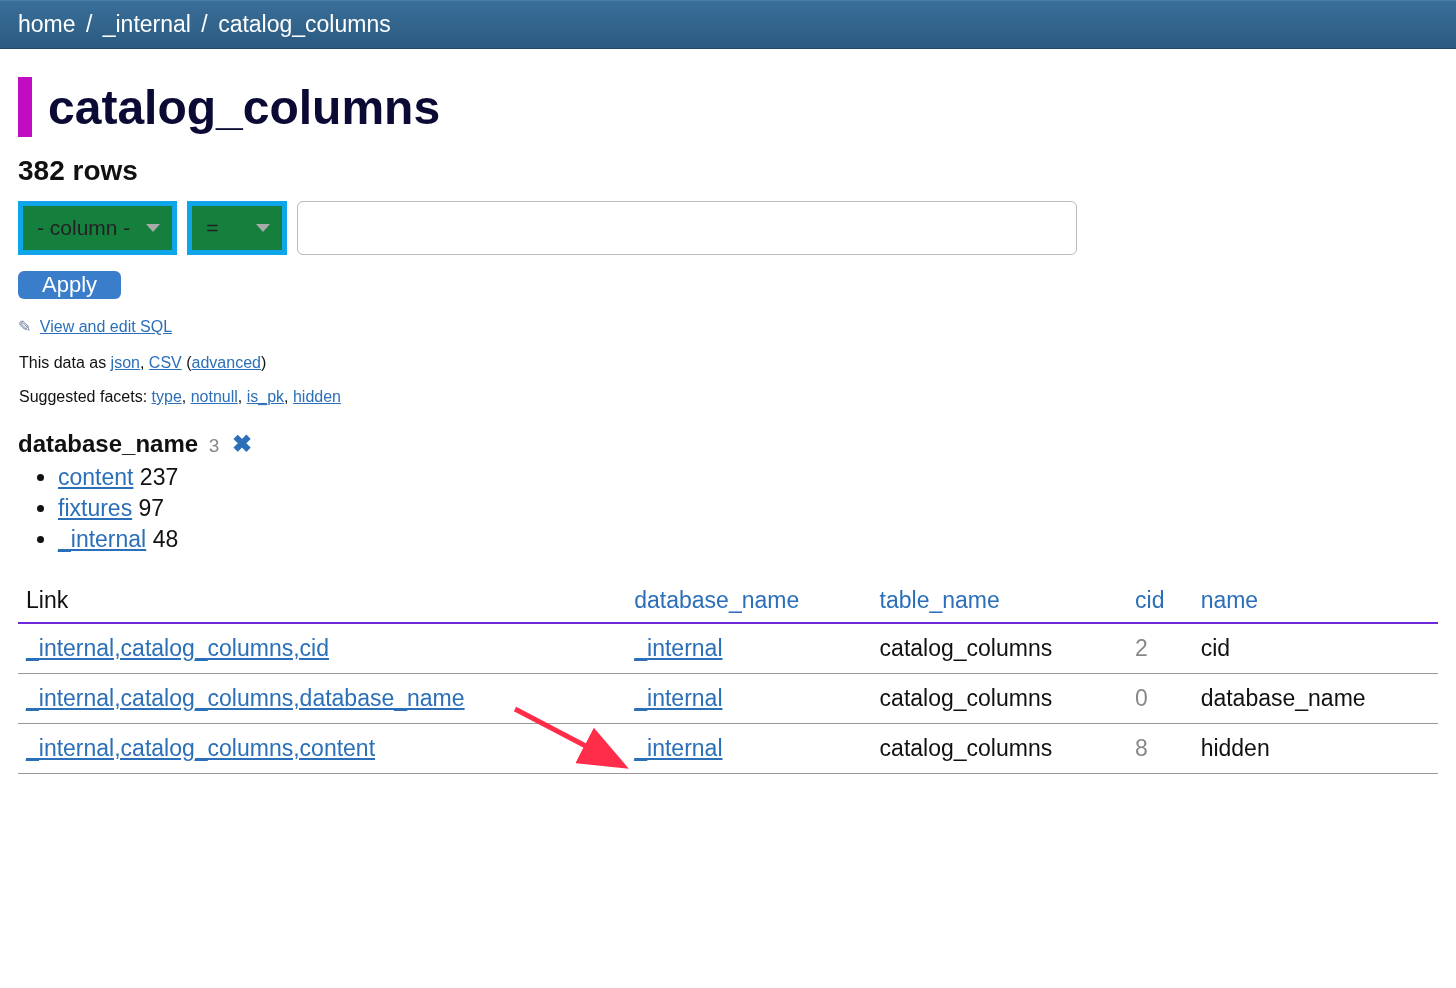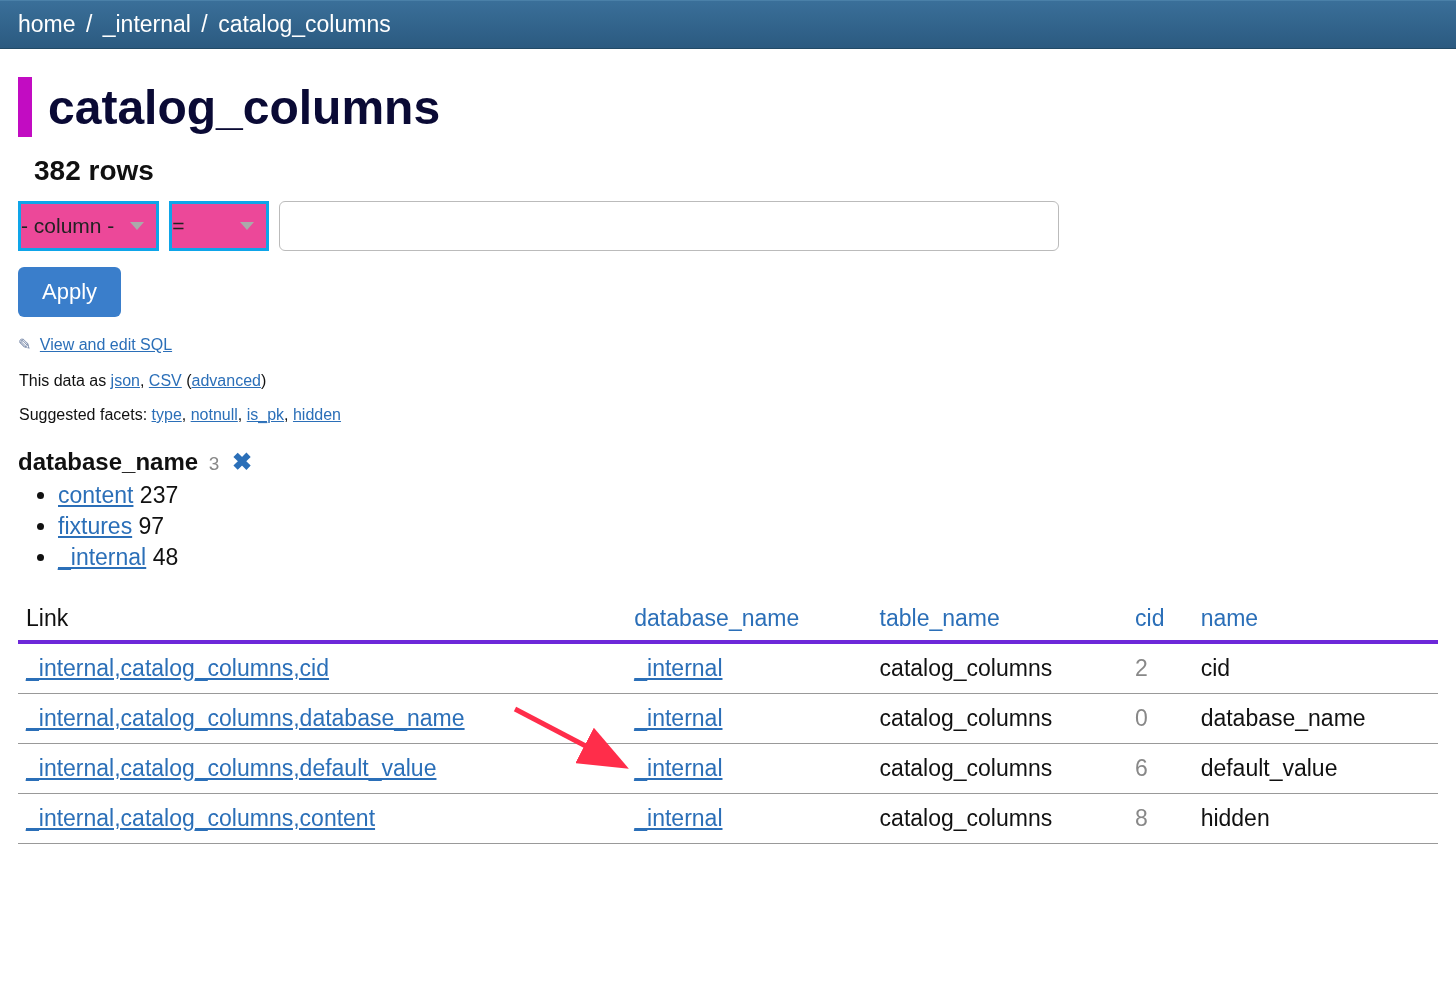"382 rows" .rowcount { margin: 18px 0 14px 16px -> 18px 0 14px 0 }
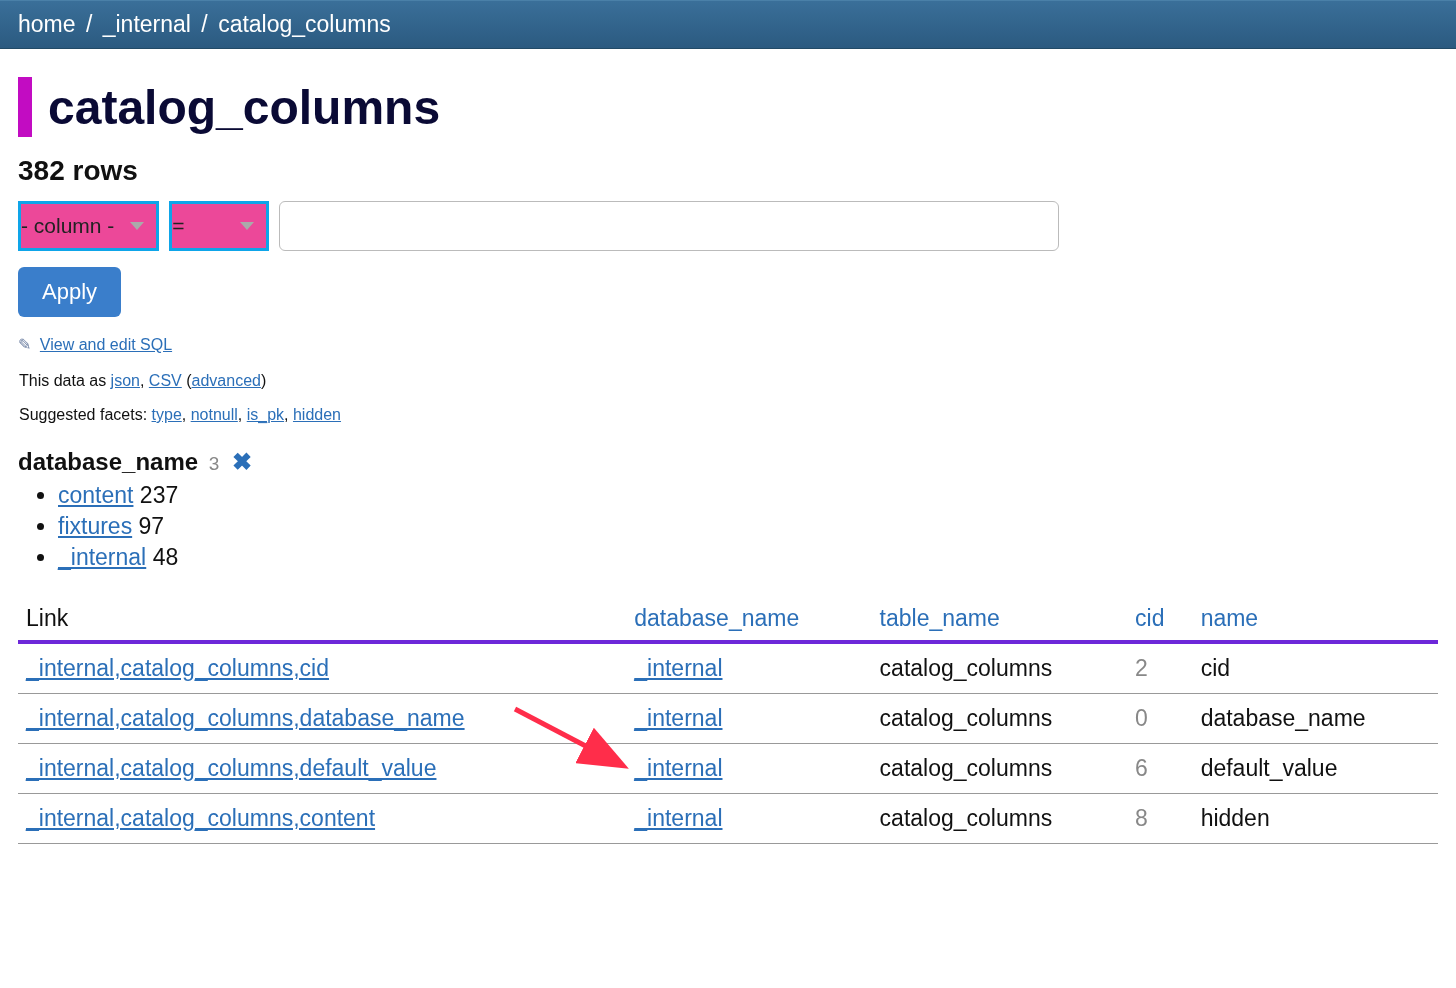"- column -" .sel { background: #ec4899 -> #15803d; border: 3px solid #0ea5e9 -> 5px solid #0ea5e9; padding: 10px 42px 10px 0 -> 10px 42px 10px 14px }
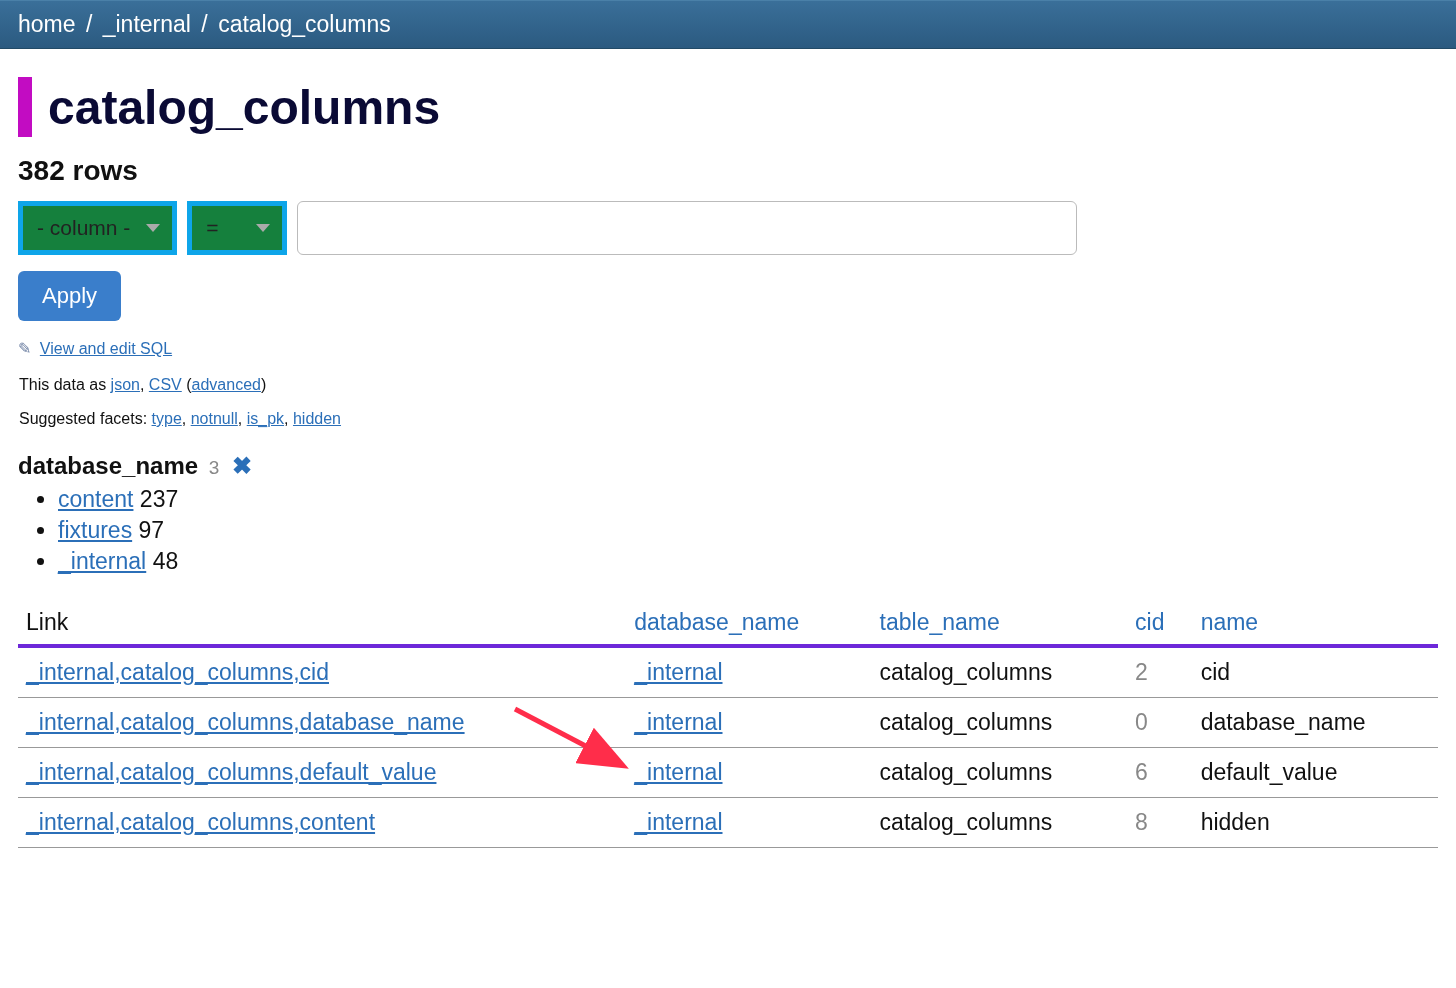"Apply" .apply-btn { padding: 12px 24px -> 1px 24px }
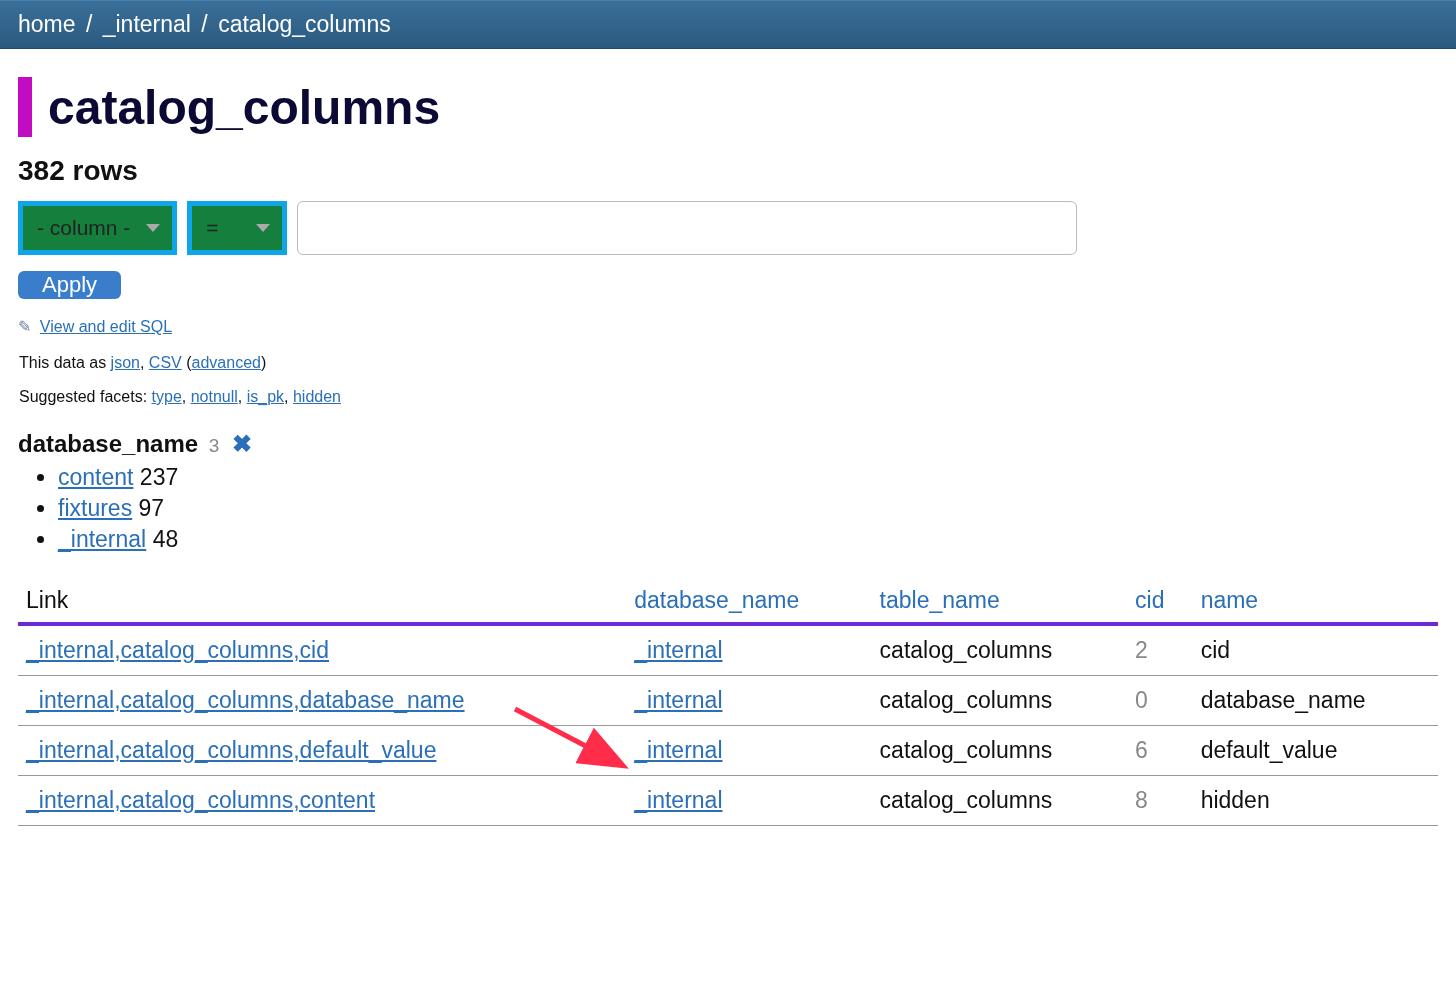"Link" table.data th { border-bottom: 4px solid #6d28d9 -> 2px solid #6d28d9 }
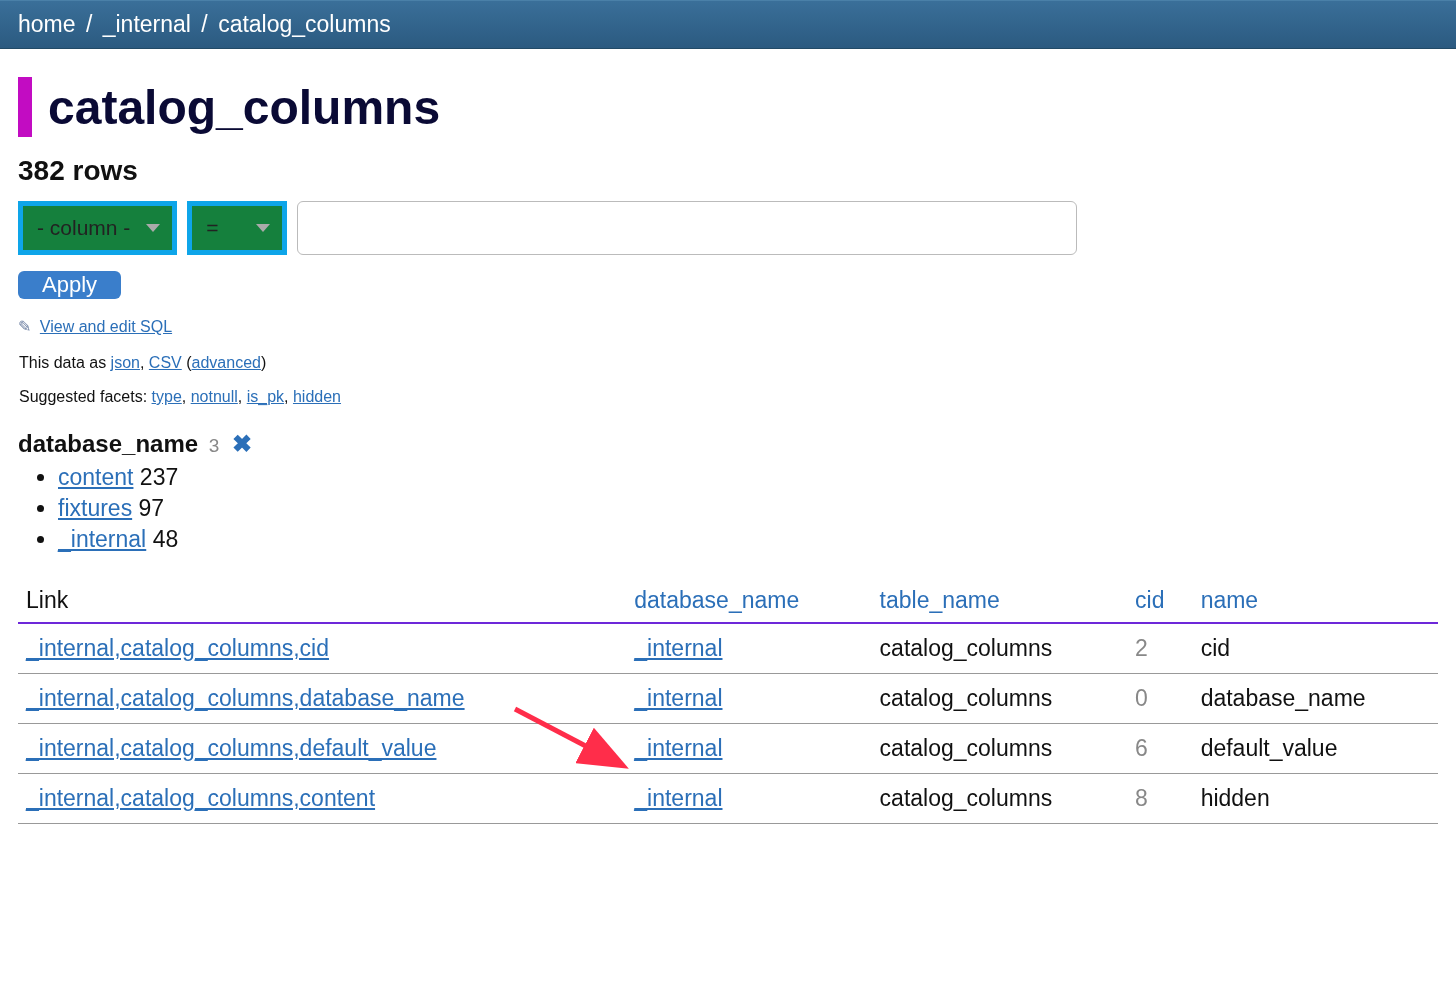"_internal,catalog_columns,default_value" tr { html: <tr> <td><a>_internal,catalog_columns,default_value</a></td> <td><a>_internal</a></td> <td>catalog_columns</td> <td>6</td> <td>default_value</td> </tr> -> none }
